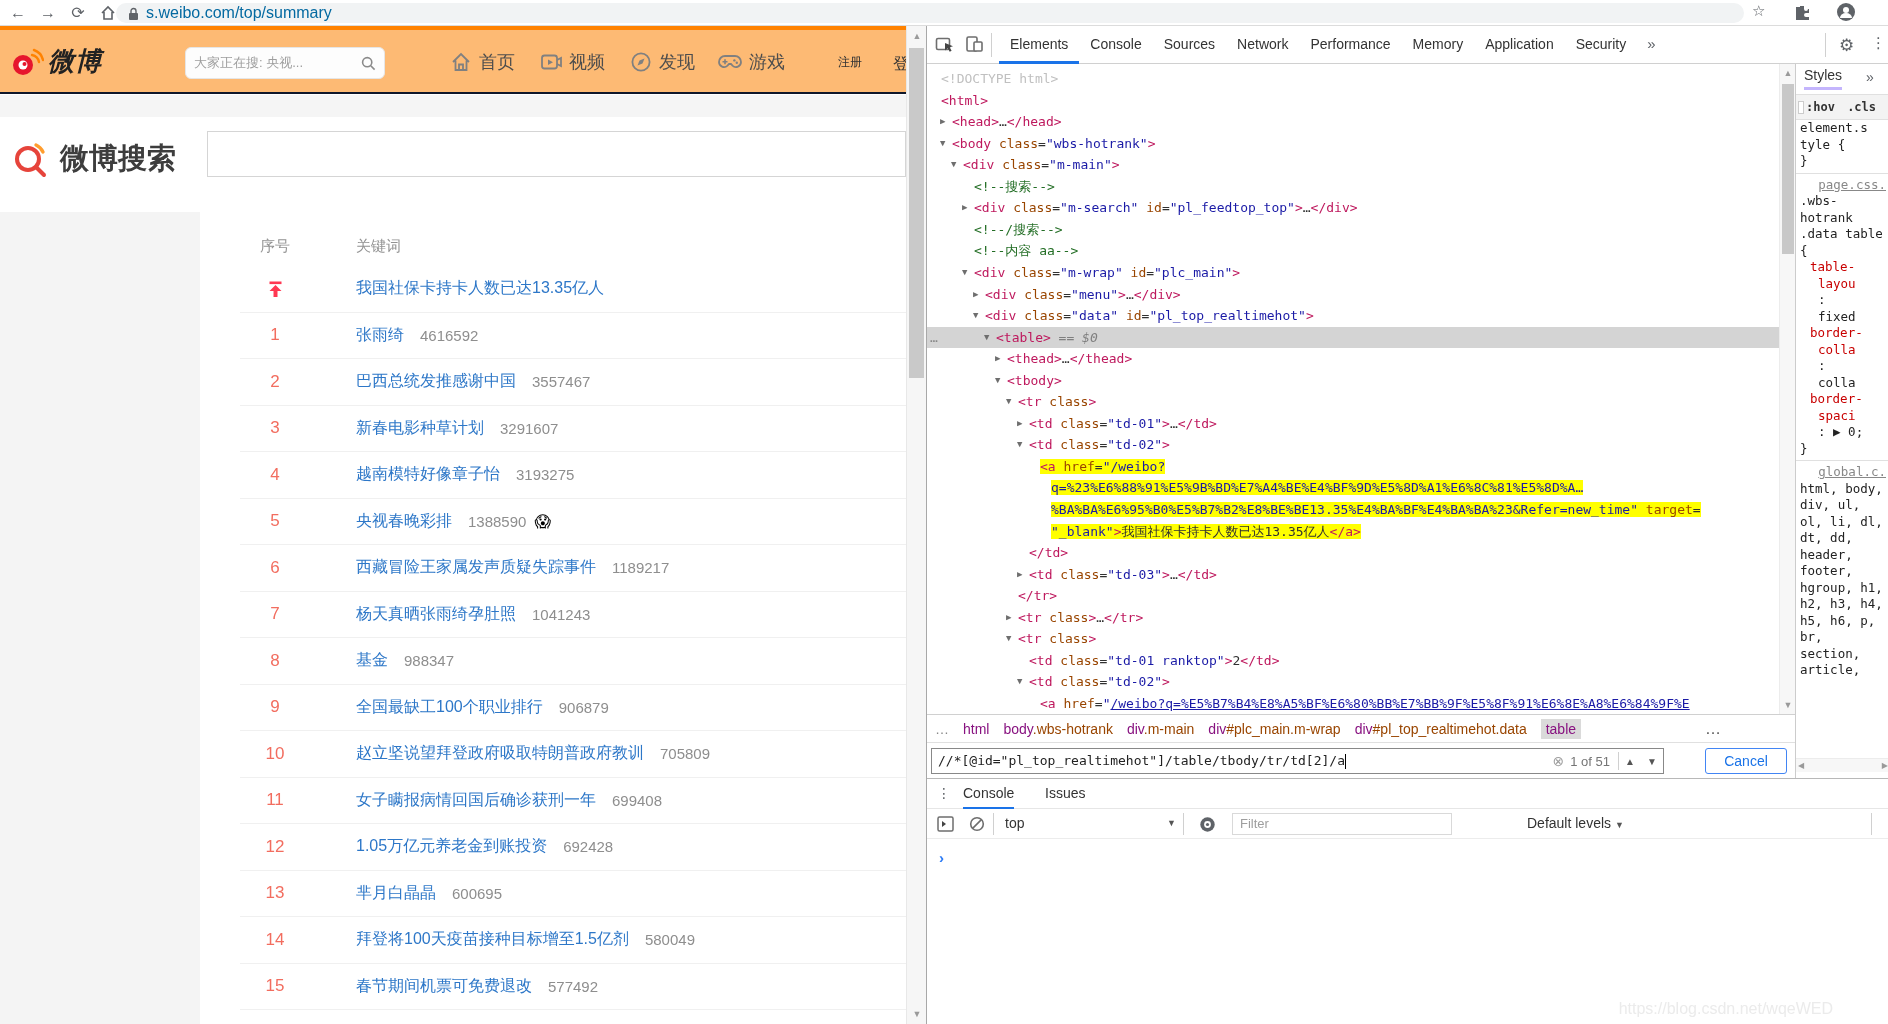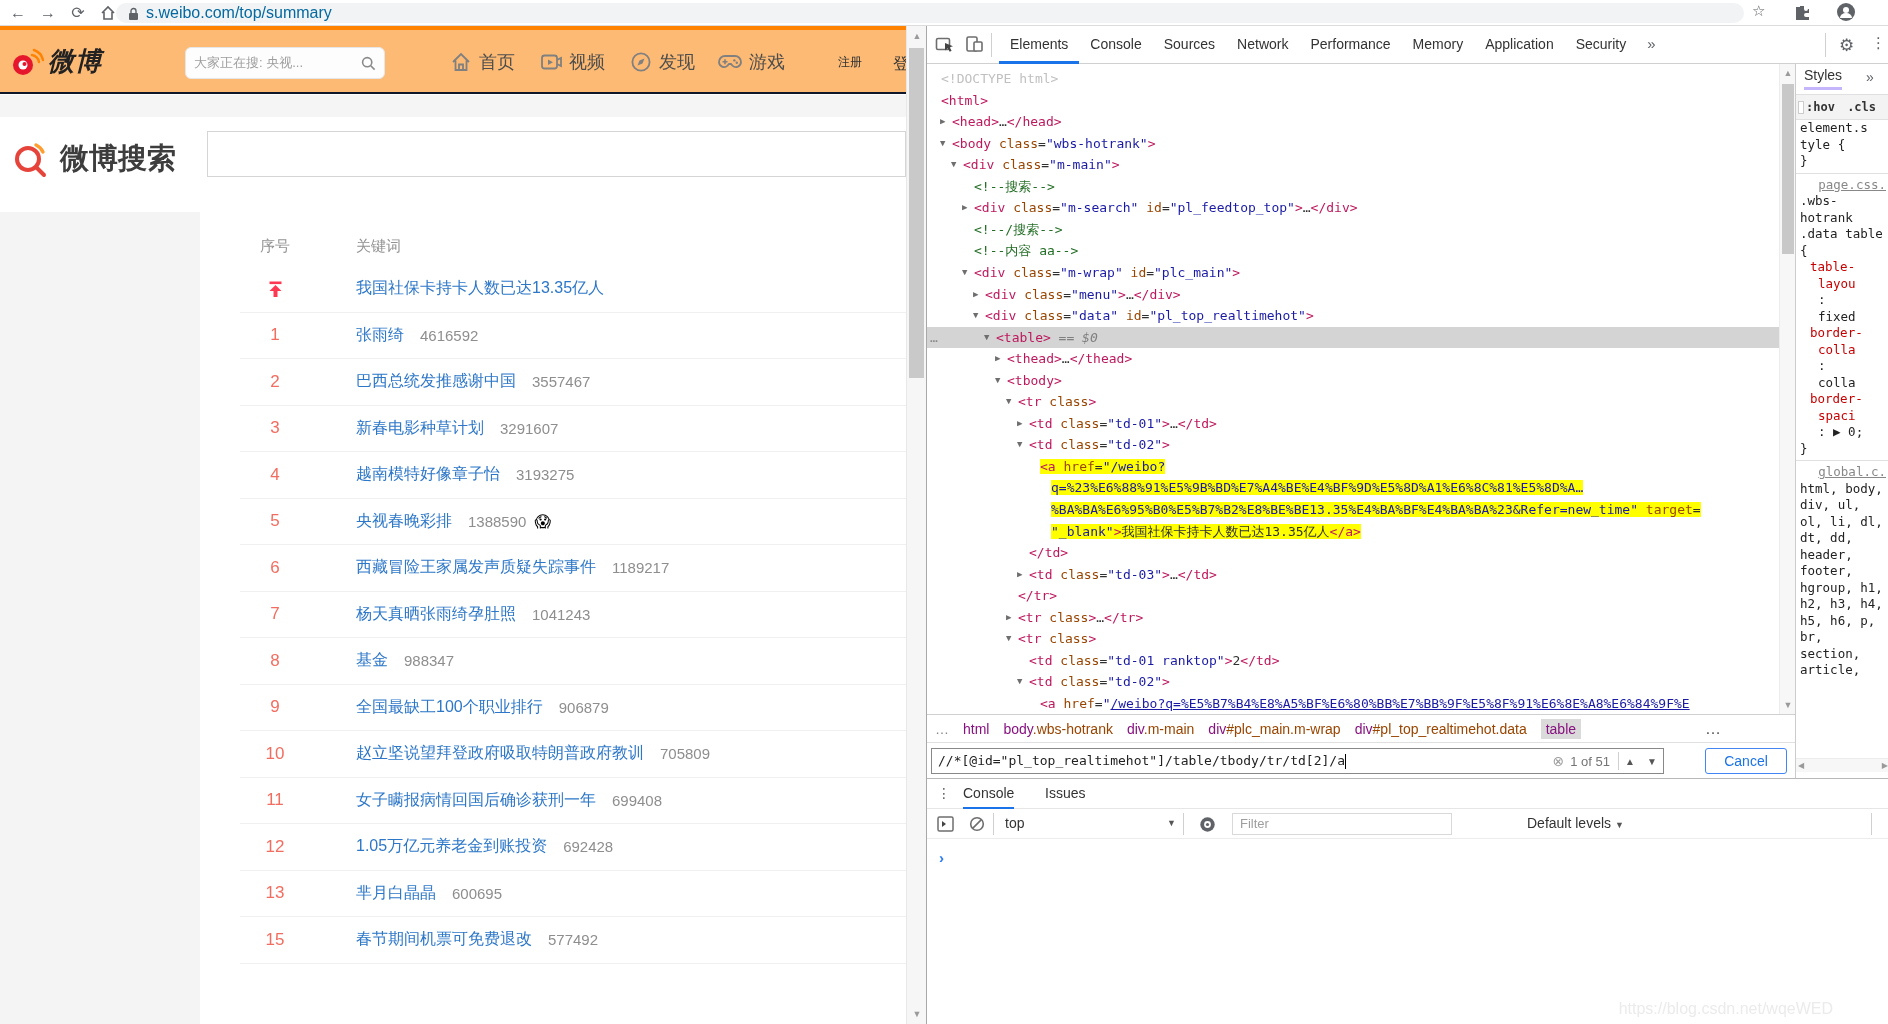"14" div.ht-row { html: none -> <div> <span>14</span> <span>拜登将100天疫苗接种目标增至1.5亿剂</span> <span>580049</span> </div> }
